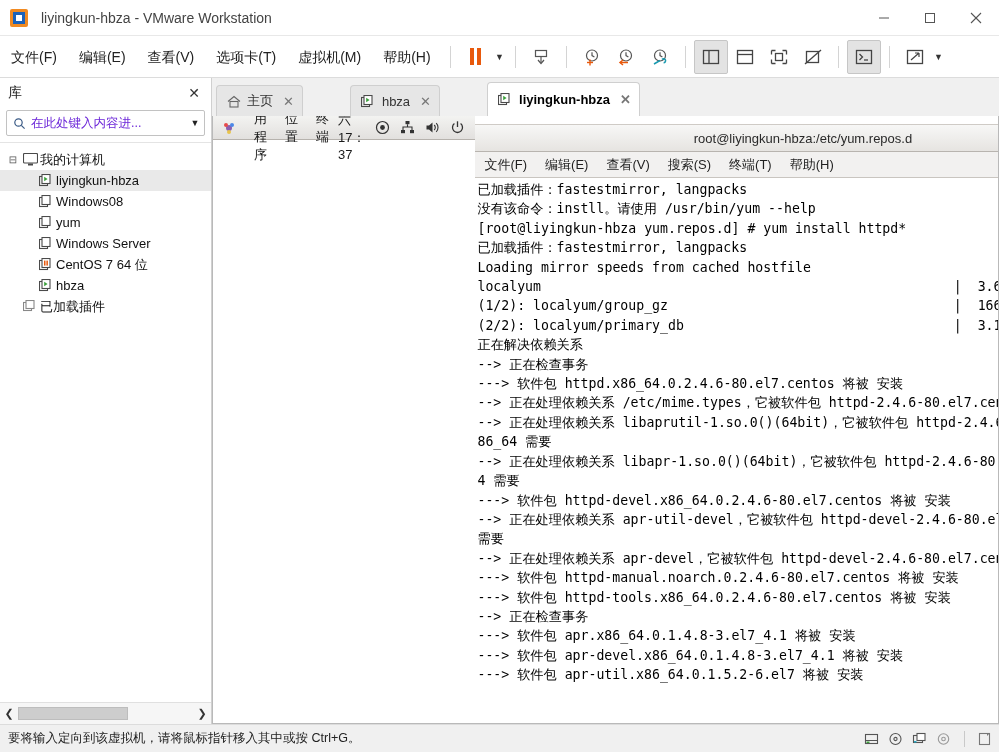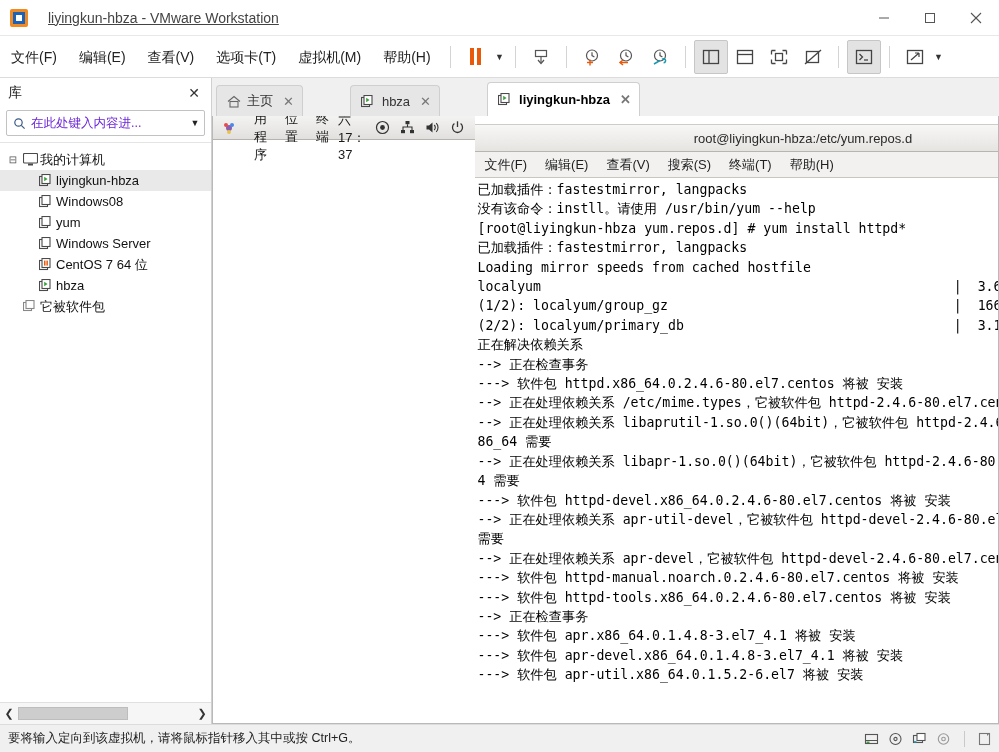"liyingkun-hbza - VMware Workstation" .tb-title { margin-left: 20px -> 13px; text-decoration: underline -> none }
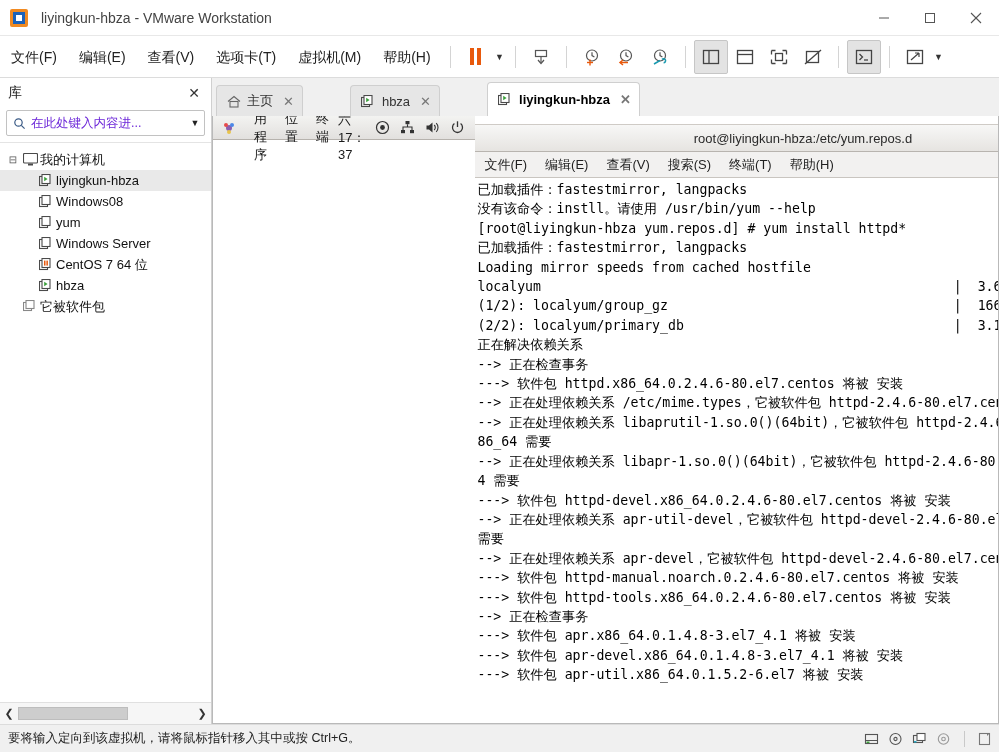"它被软件包" span { text: 它被软件包 -> 已加载插件 }
